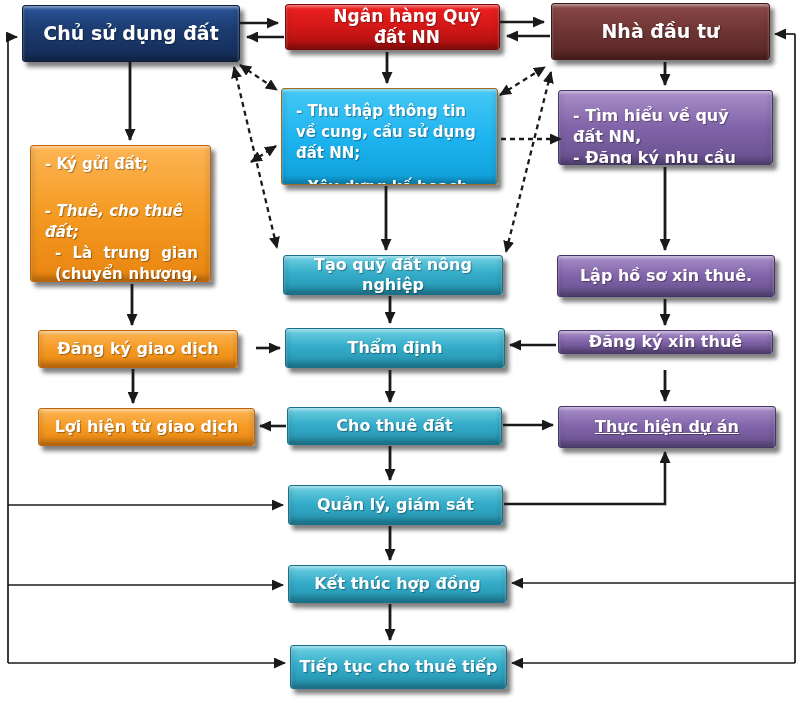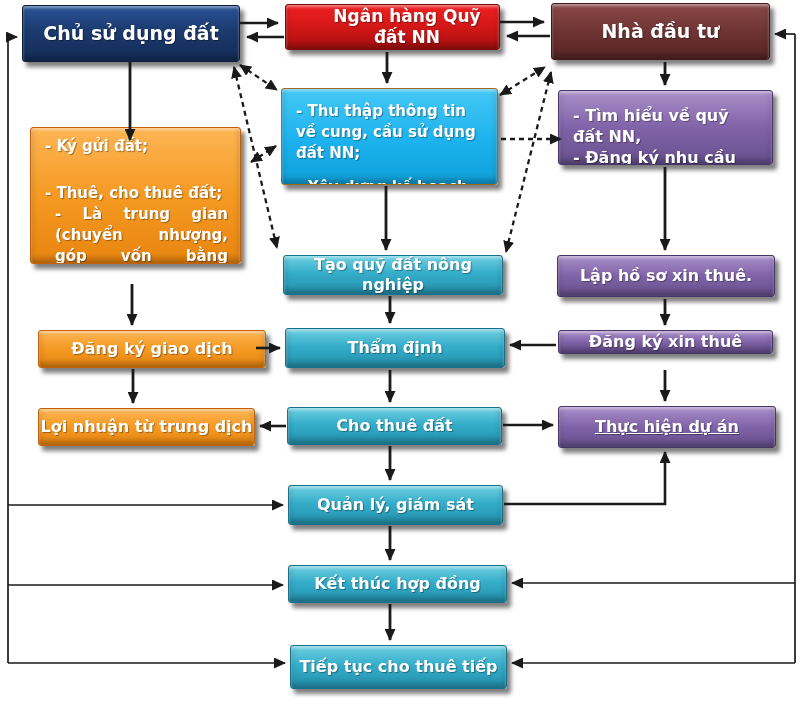"- Ký gửi đất;" div.box { top: 127px -> 145px; width: 211px -> 181px }
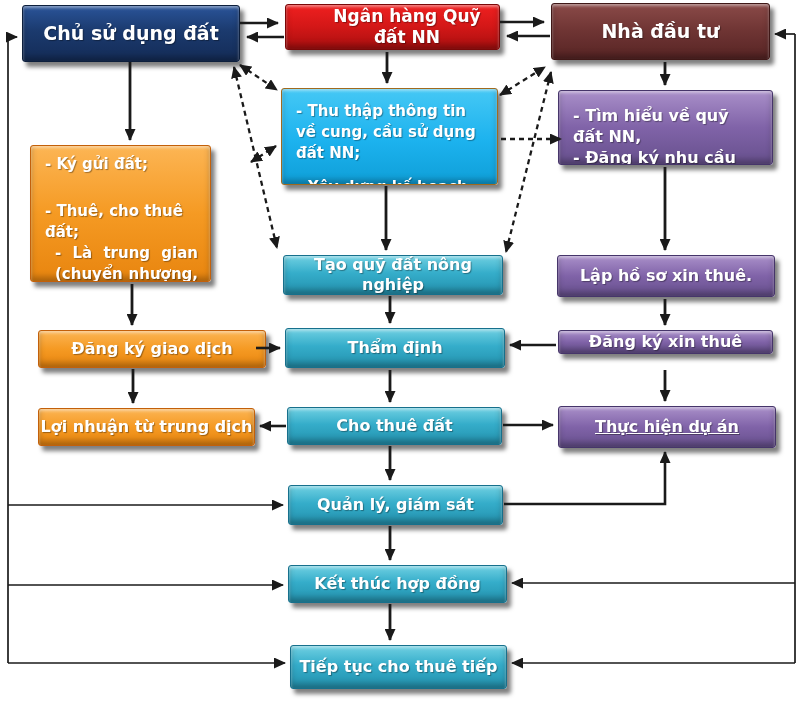"- Thuê, cho thuê đất;" .gap { font-style: none -> italic }
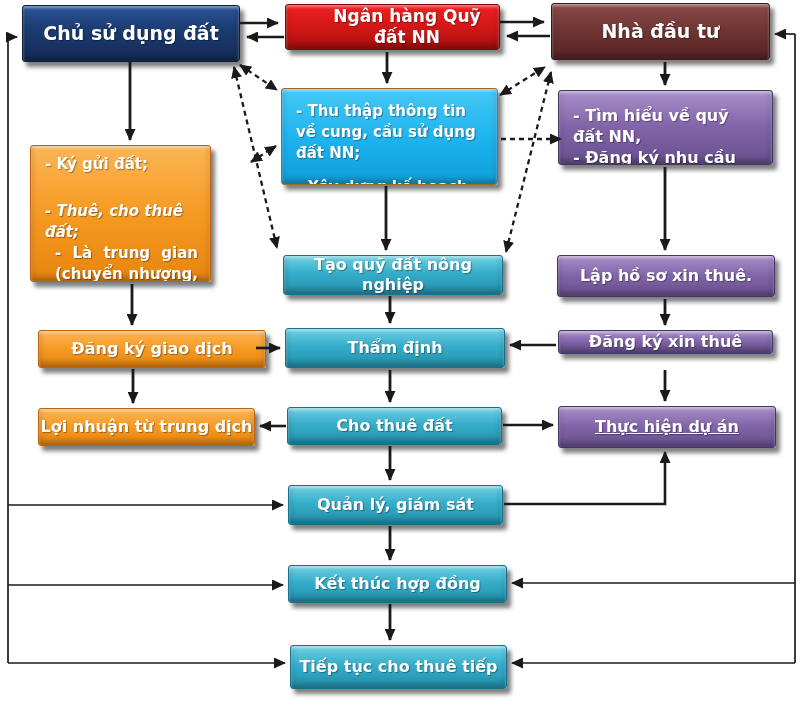"Đăng ký giao dịch" div.box { width: 228px -> 200px }
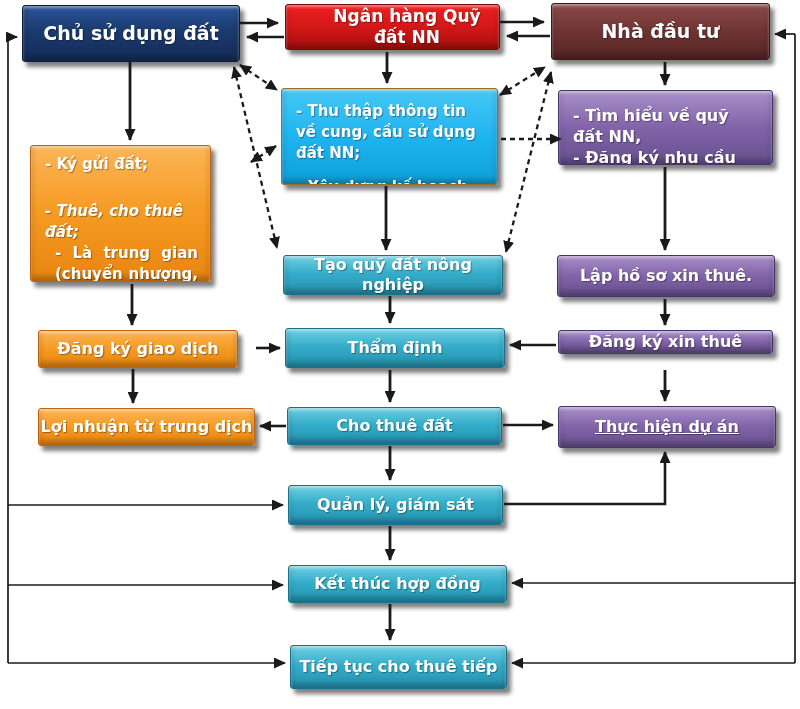"Lợi nhuận từ trung dịch" span { text: nhuận từ trung -> hiện từ giao }
